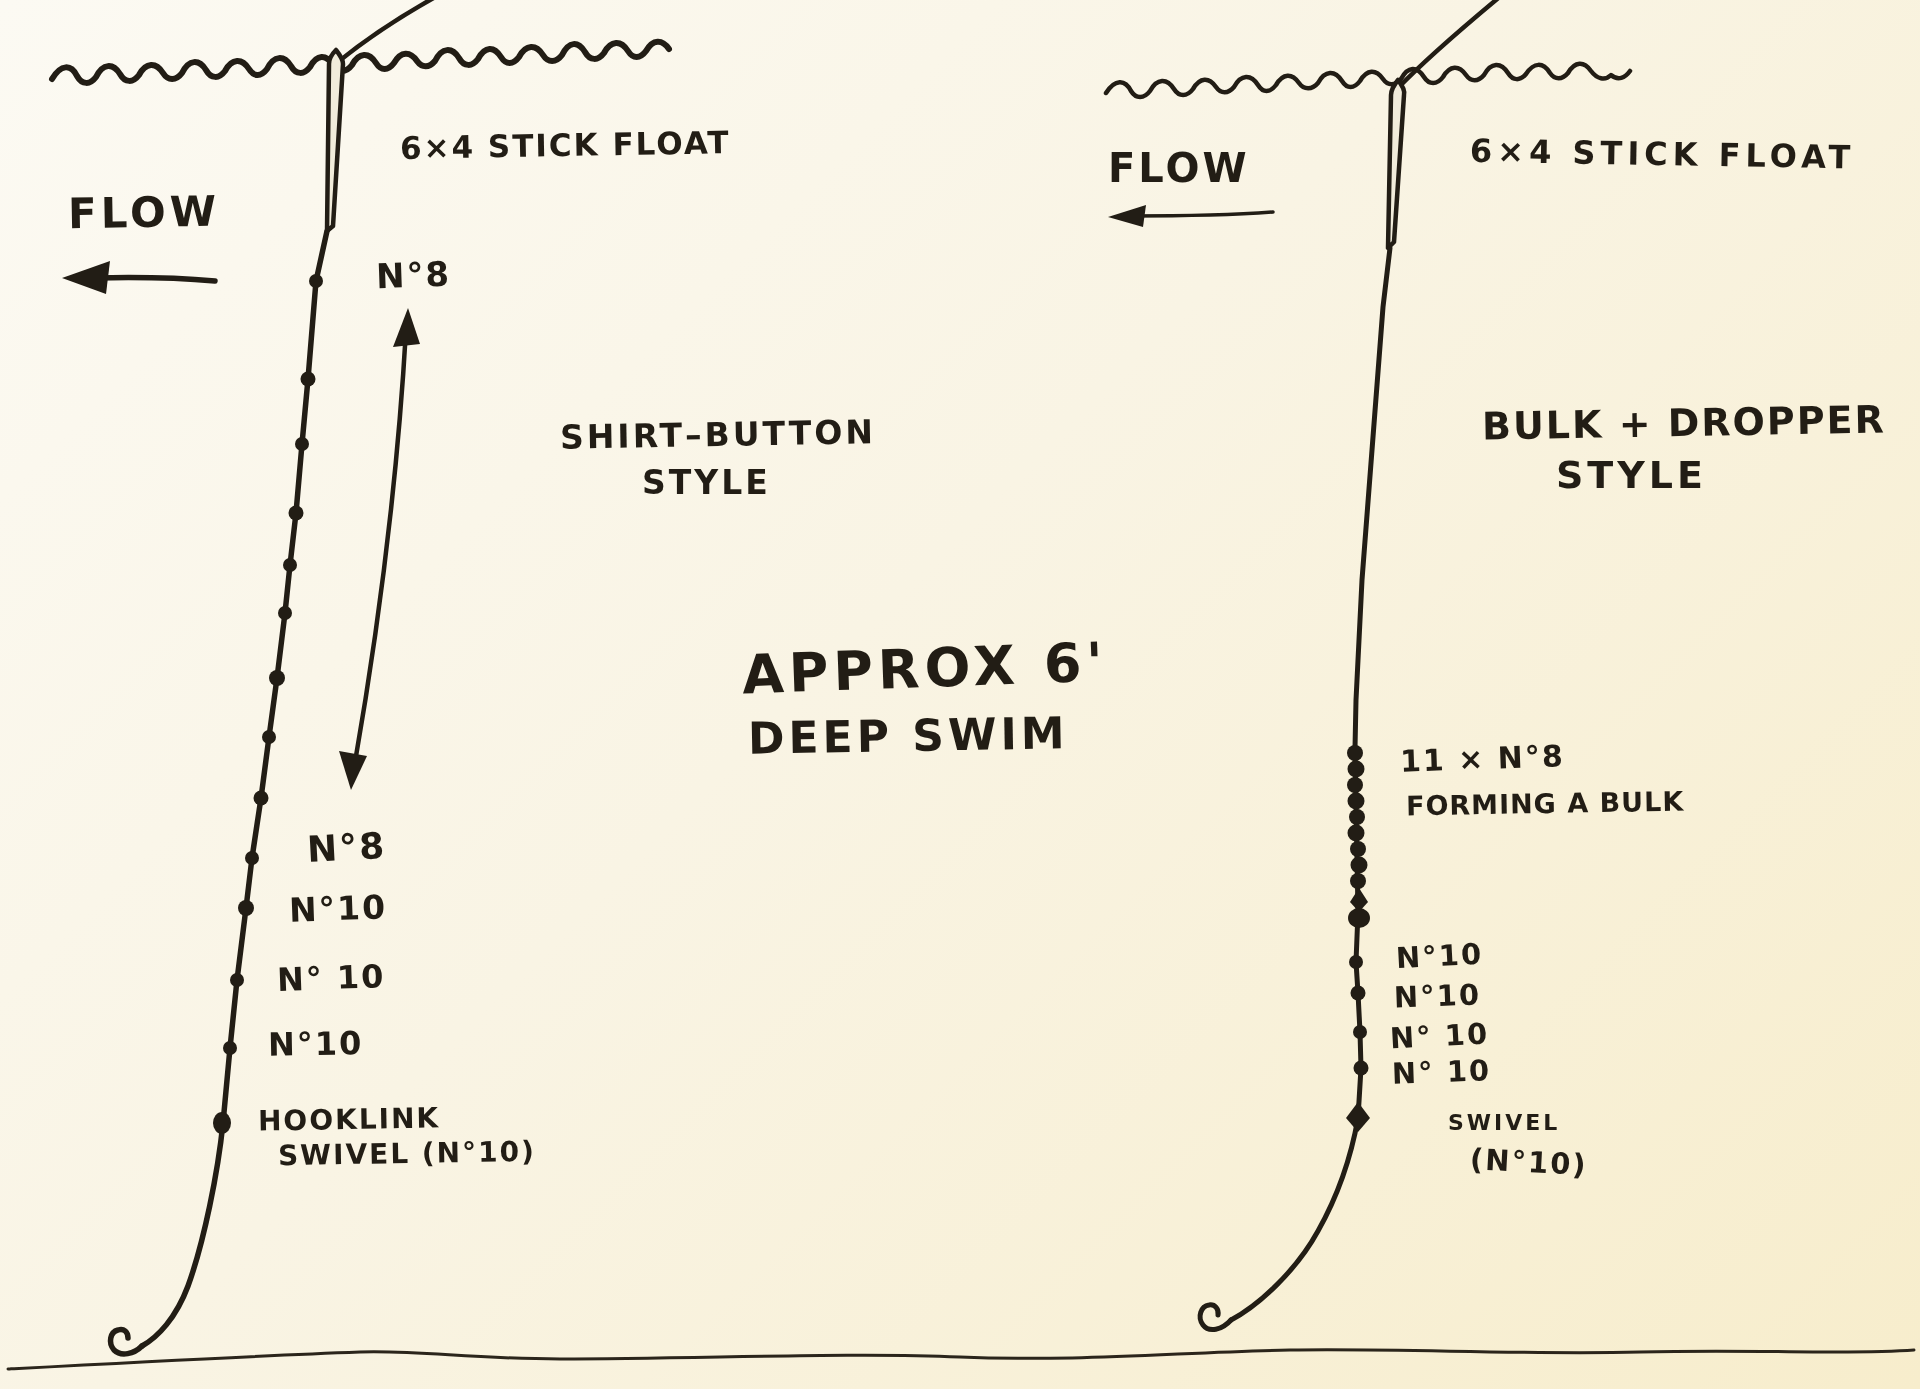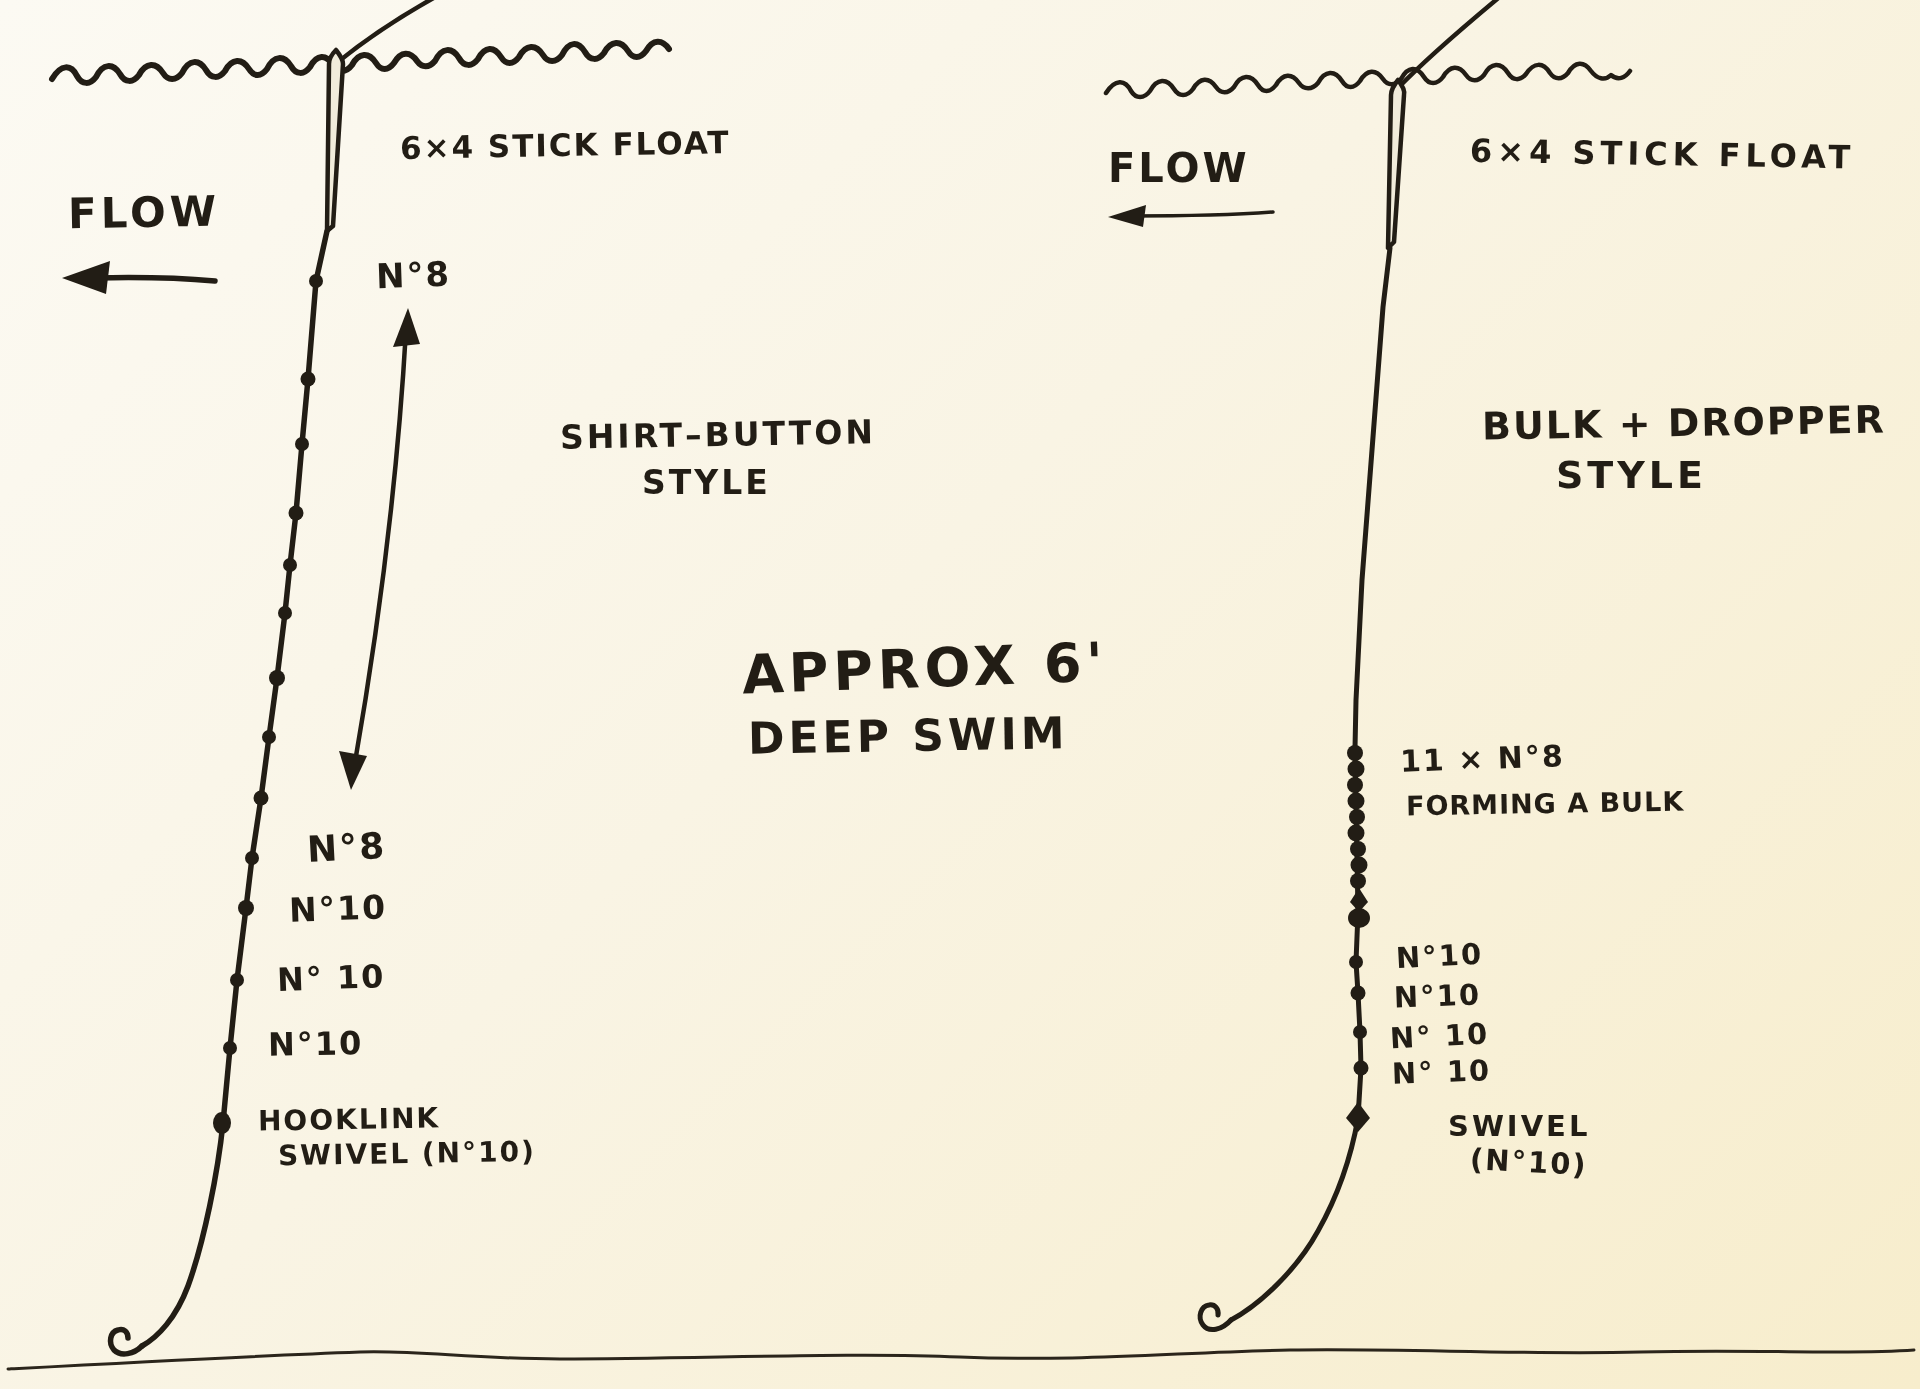"SWIVEL" div.lbl { font-size: 29px -> 22px }
